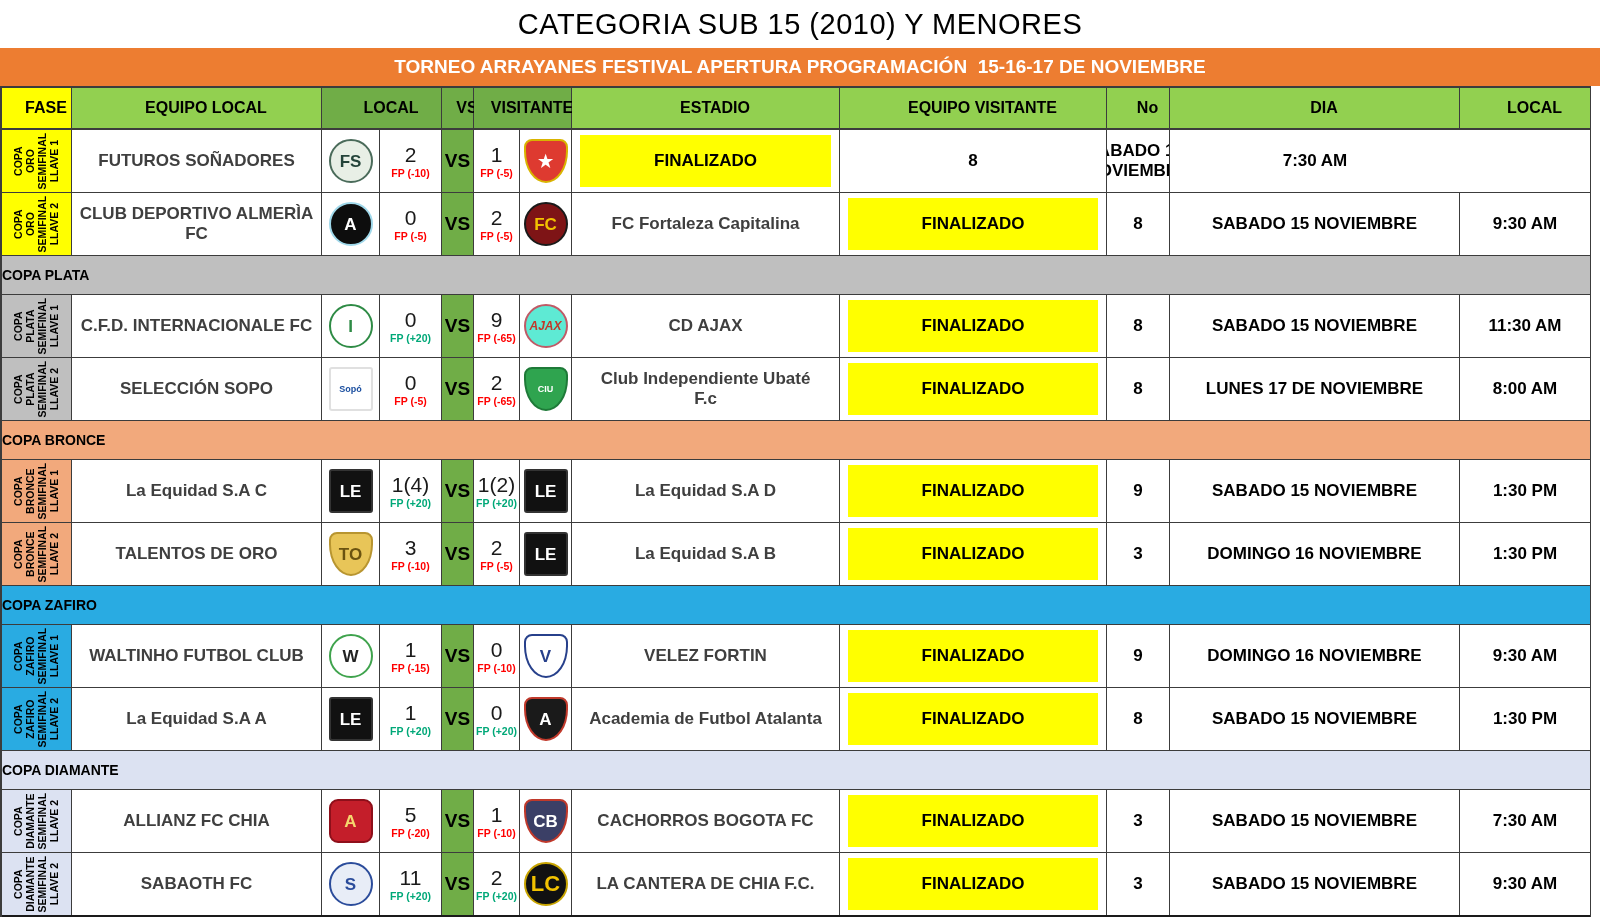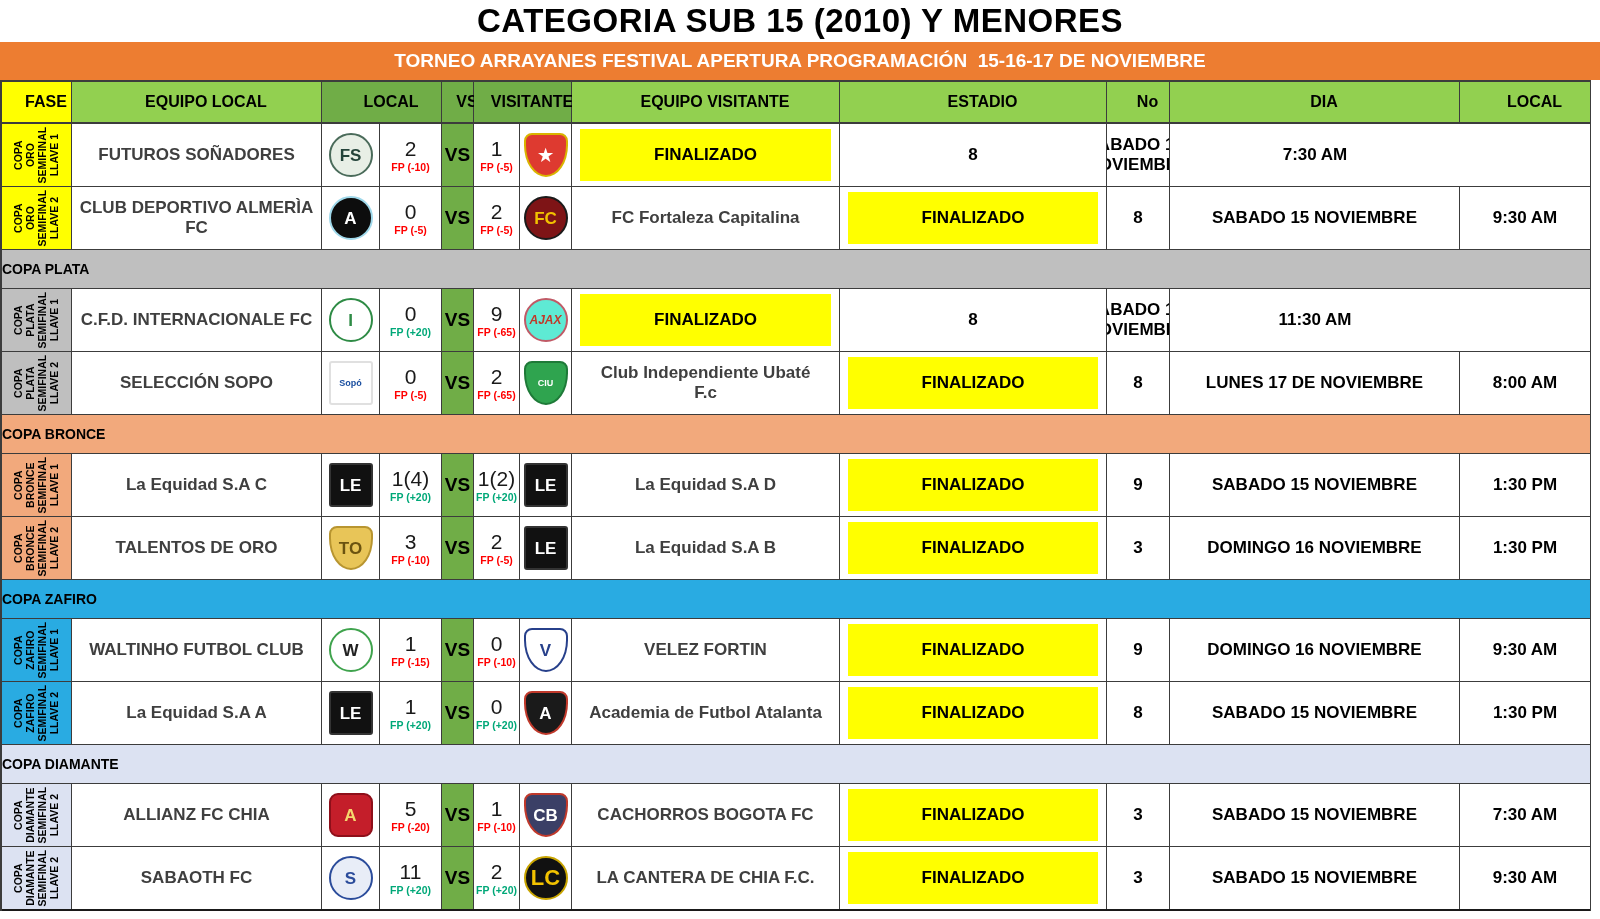"CATEGORIA SUB 15 (2010) Y" .title { font-size: 33px -> 29px; font-weight: bold -> normal; height: 42px -> 48px }
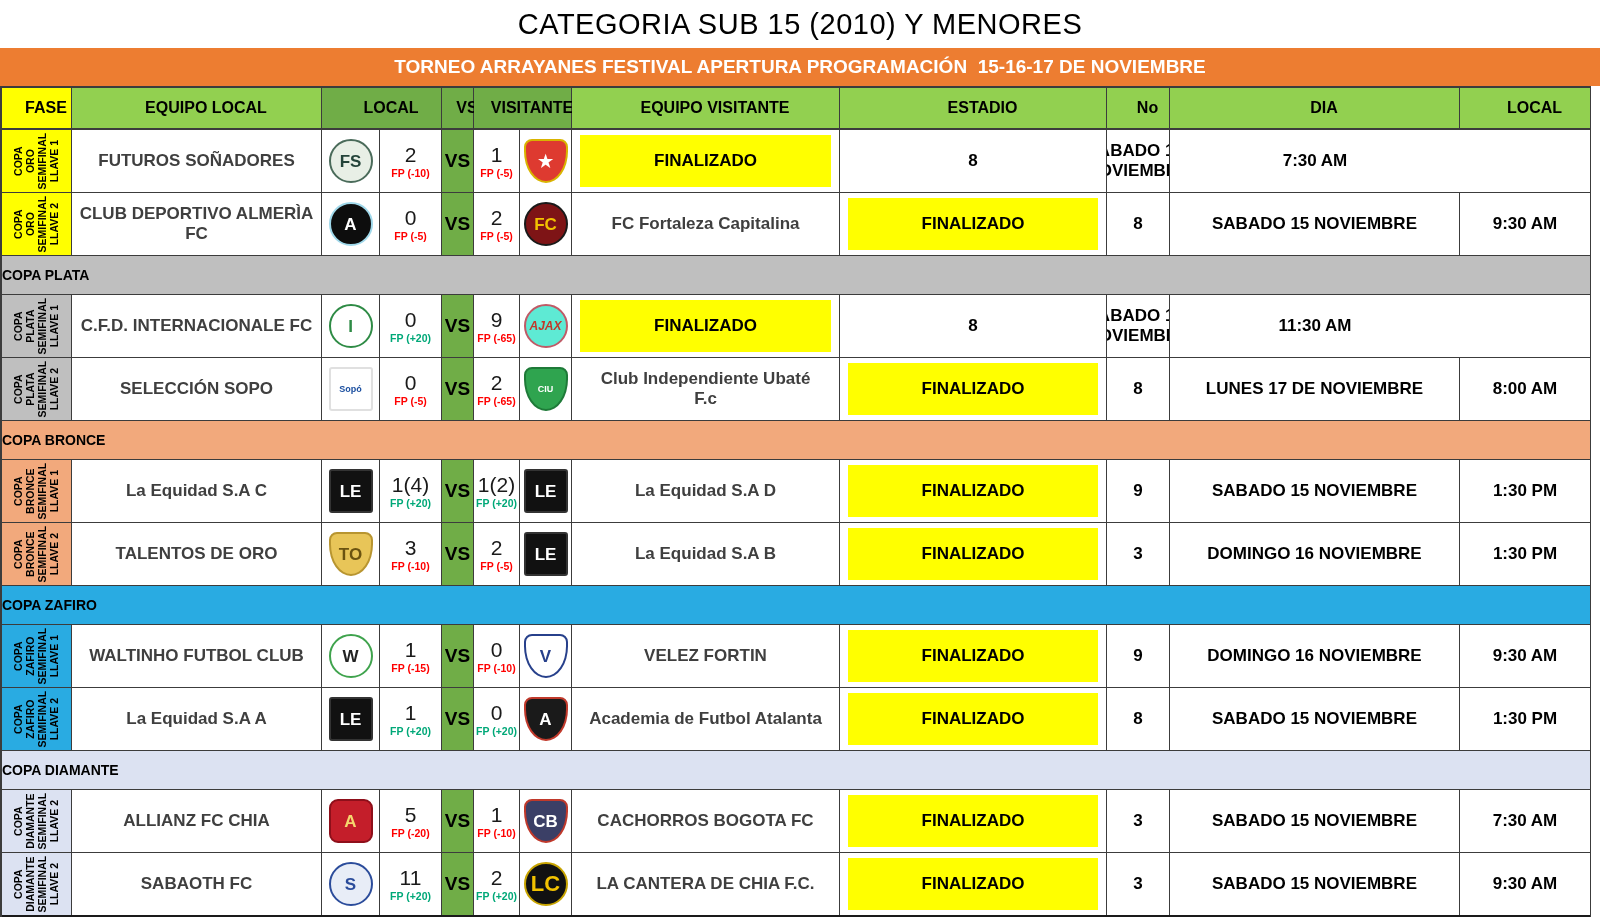"EQUIPO VISITANTE" div.hcell { order: before "ESTADIO" -> after "ESTADIO" }
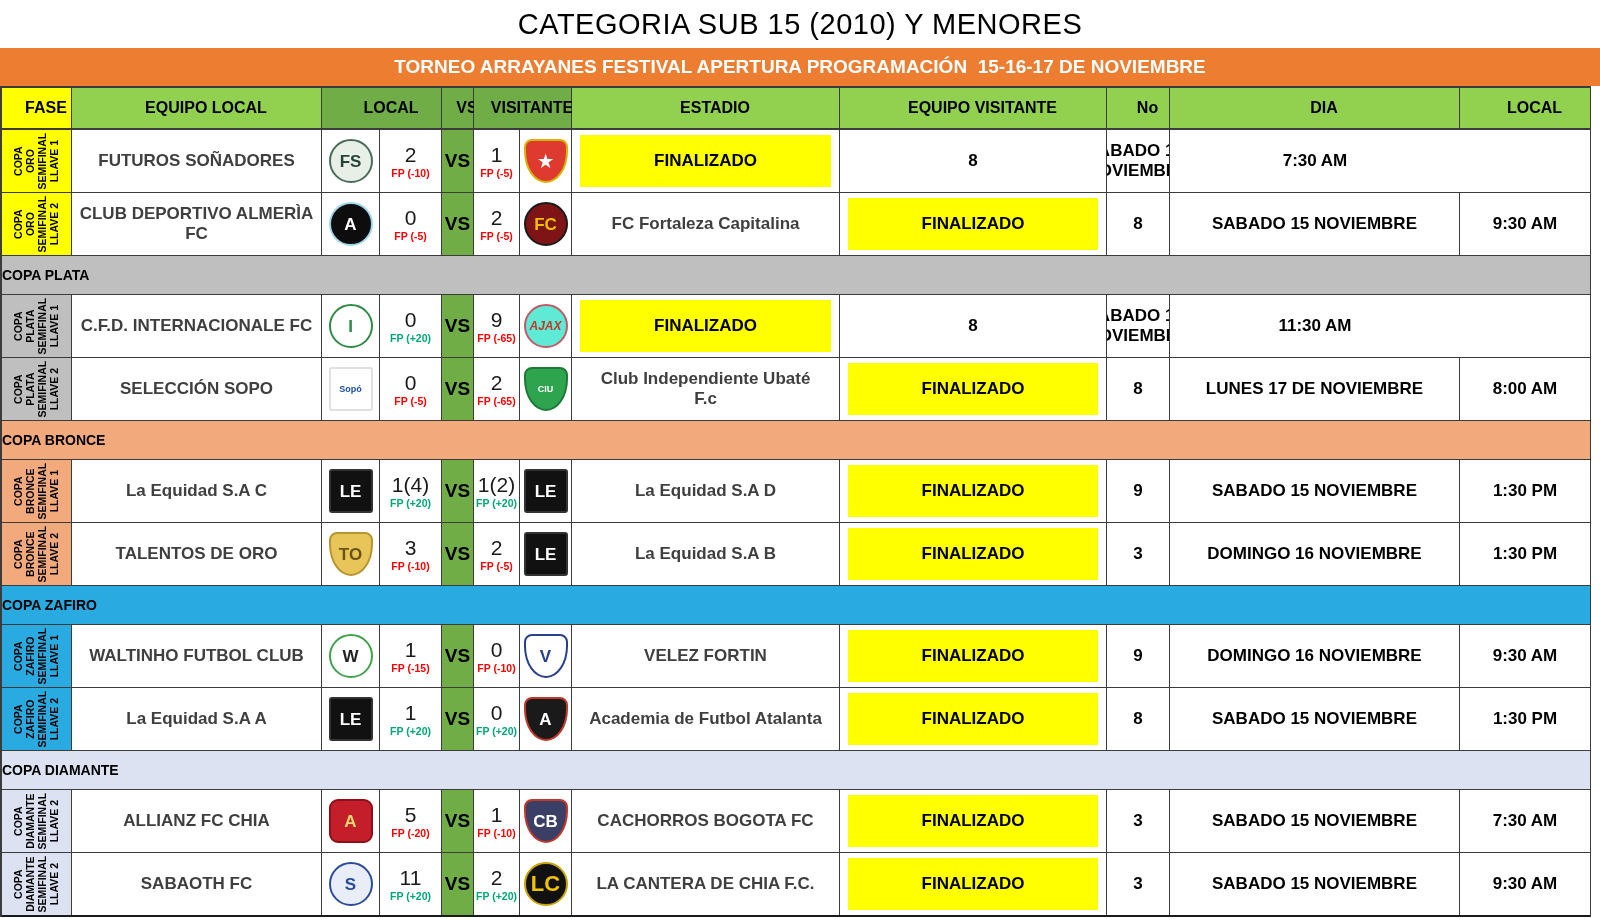"CD AJAX" div.cell { html: none -> <div>CD AJAX</div> }
